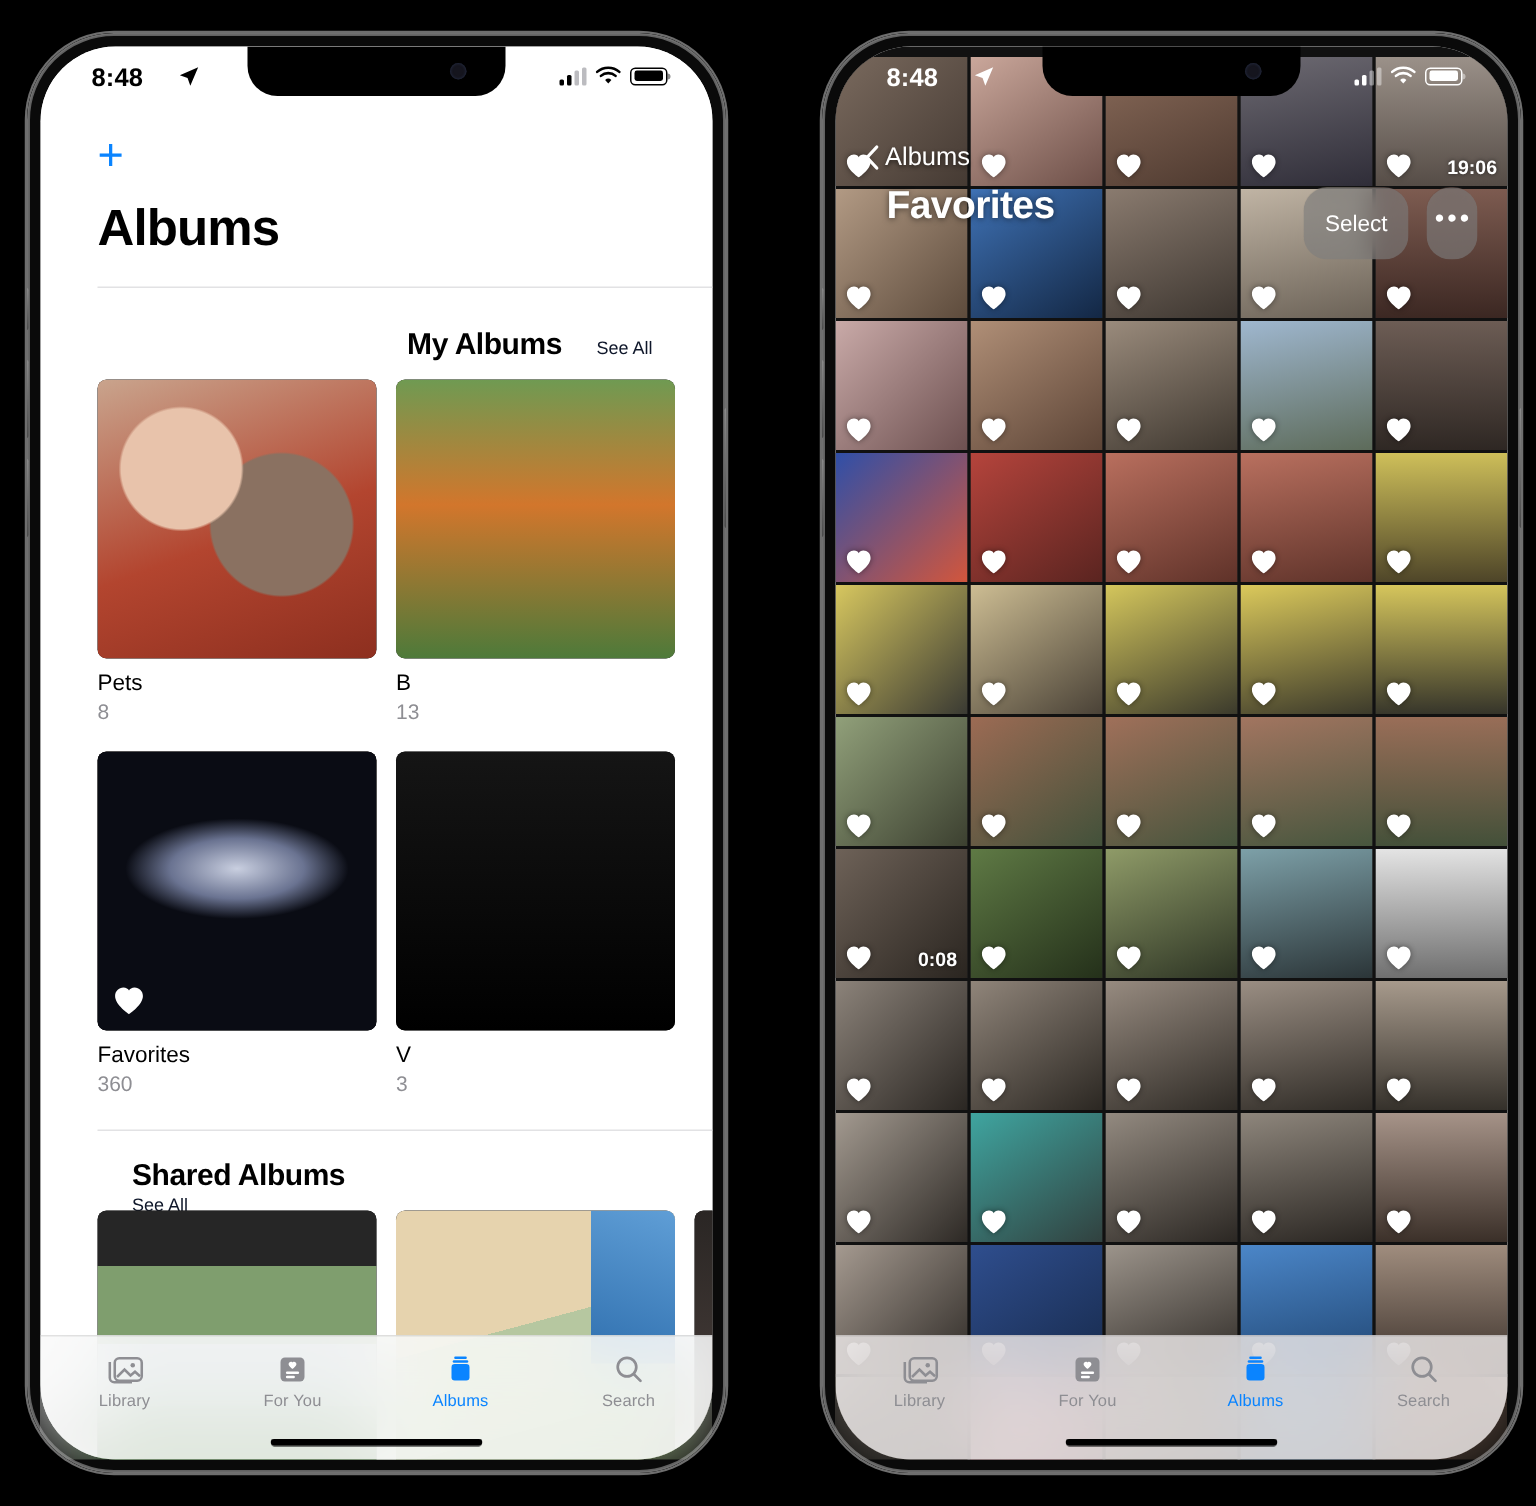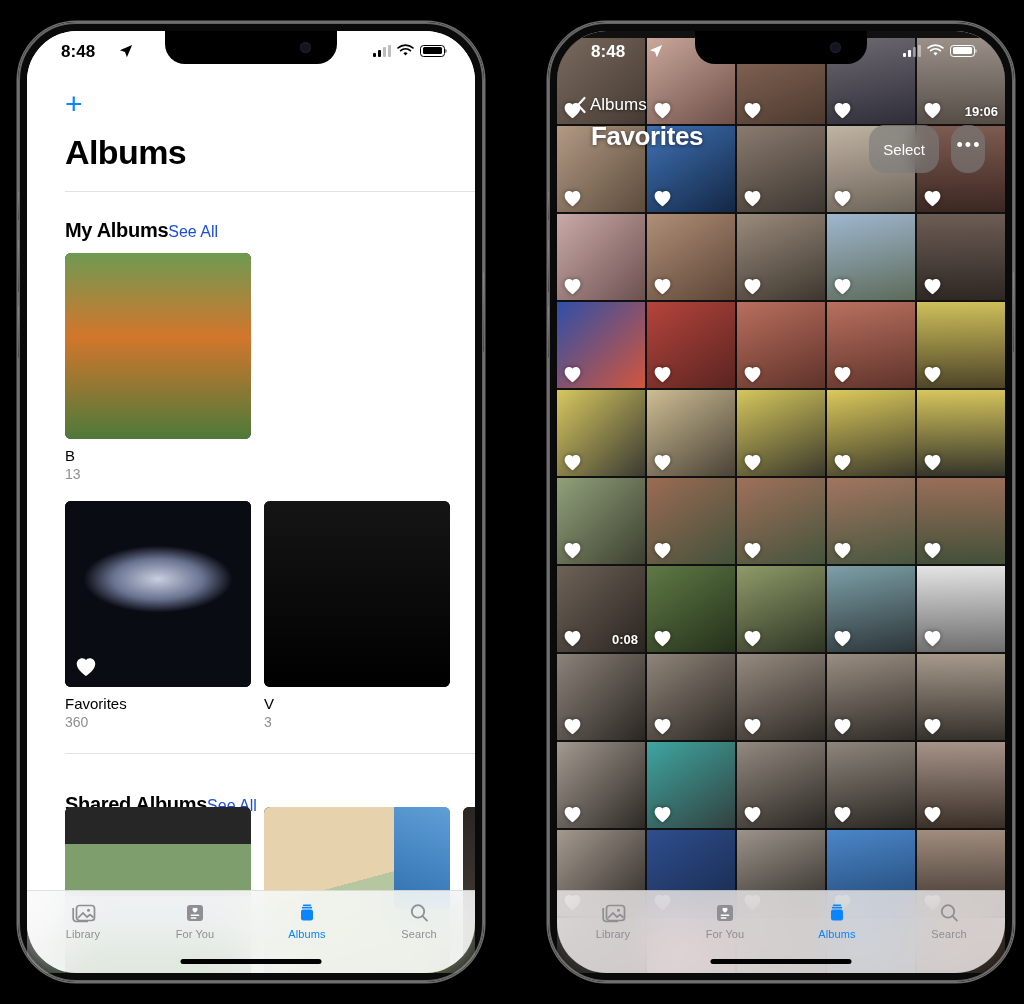"My Albums" .section-head { justify-content: flex-start -> flex-end }
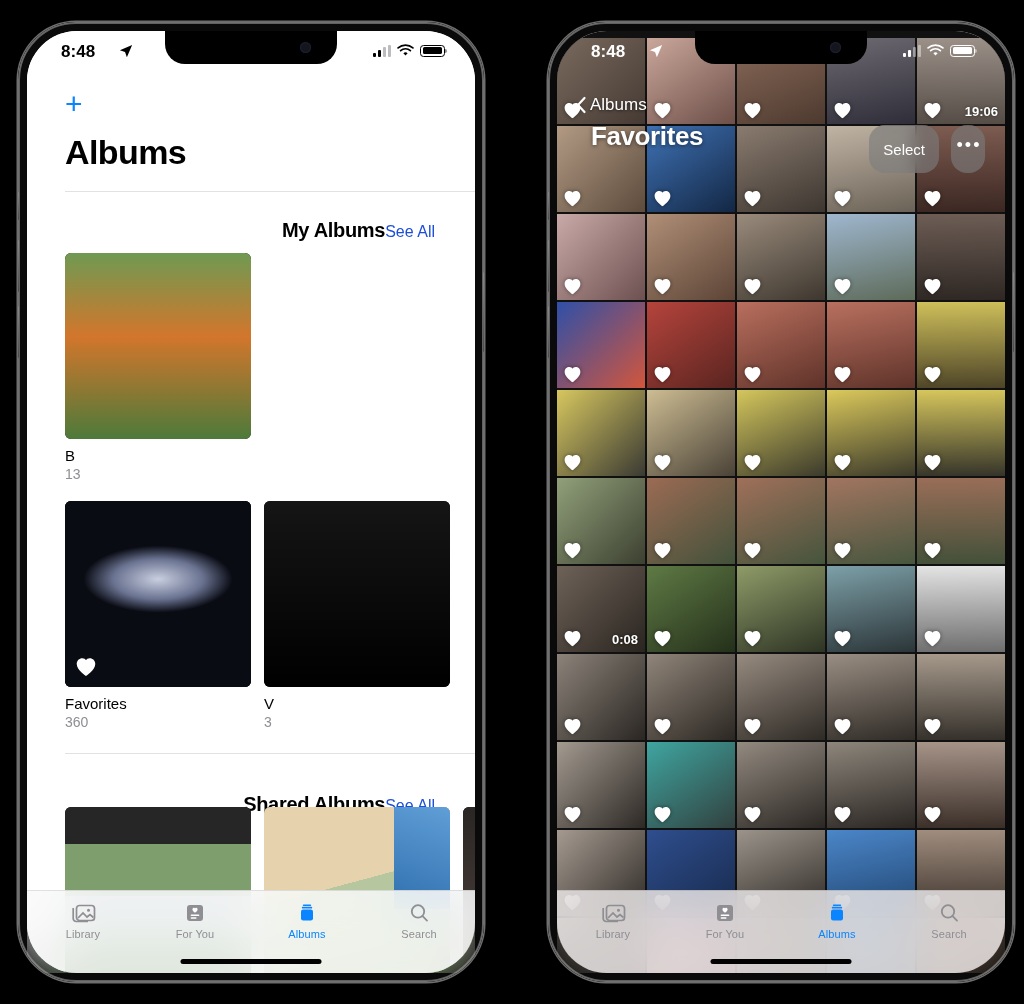"See All" .section-head .a { color: #1d4ed8 -> #0f172a; font-size: 16px -> 12px; margin-left: none -> 23px }
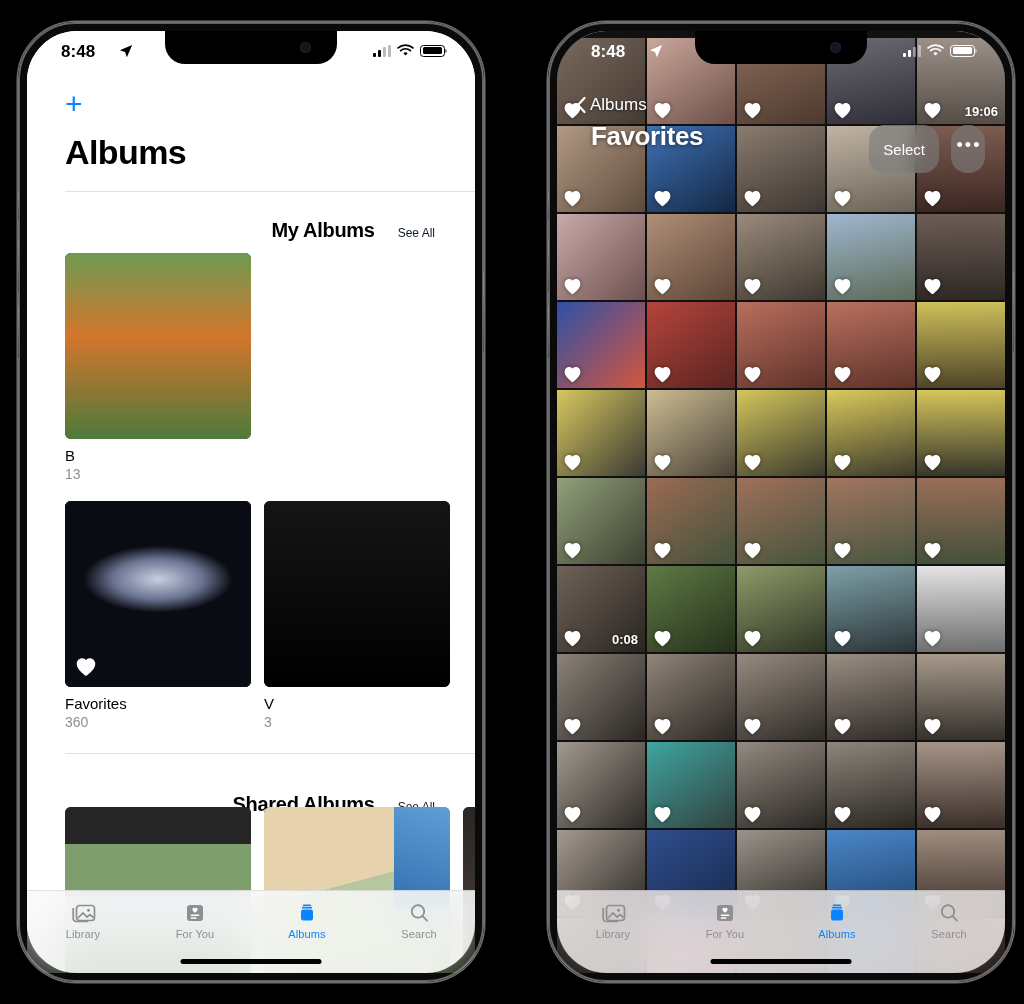"Pets" div.album-cell { html: none -> <div> <div> <div></div> </div> <div>Pets</div> <div>8</div> </div> }
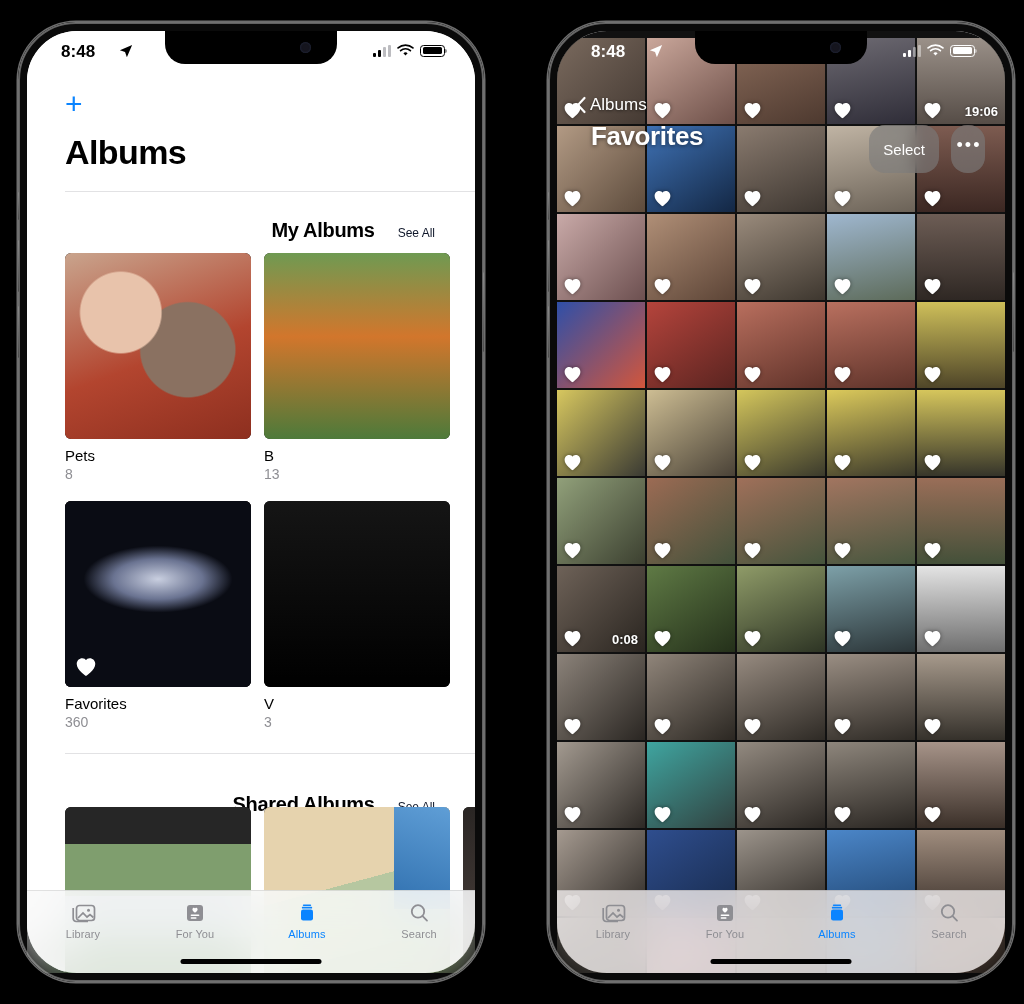"Shared Albums" div.section-head { flex-direction: none -> column; top: 762px -> 742px }
